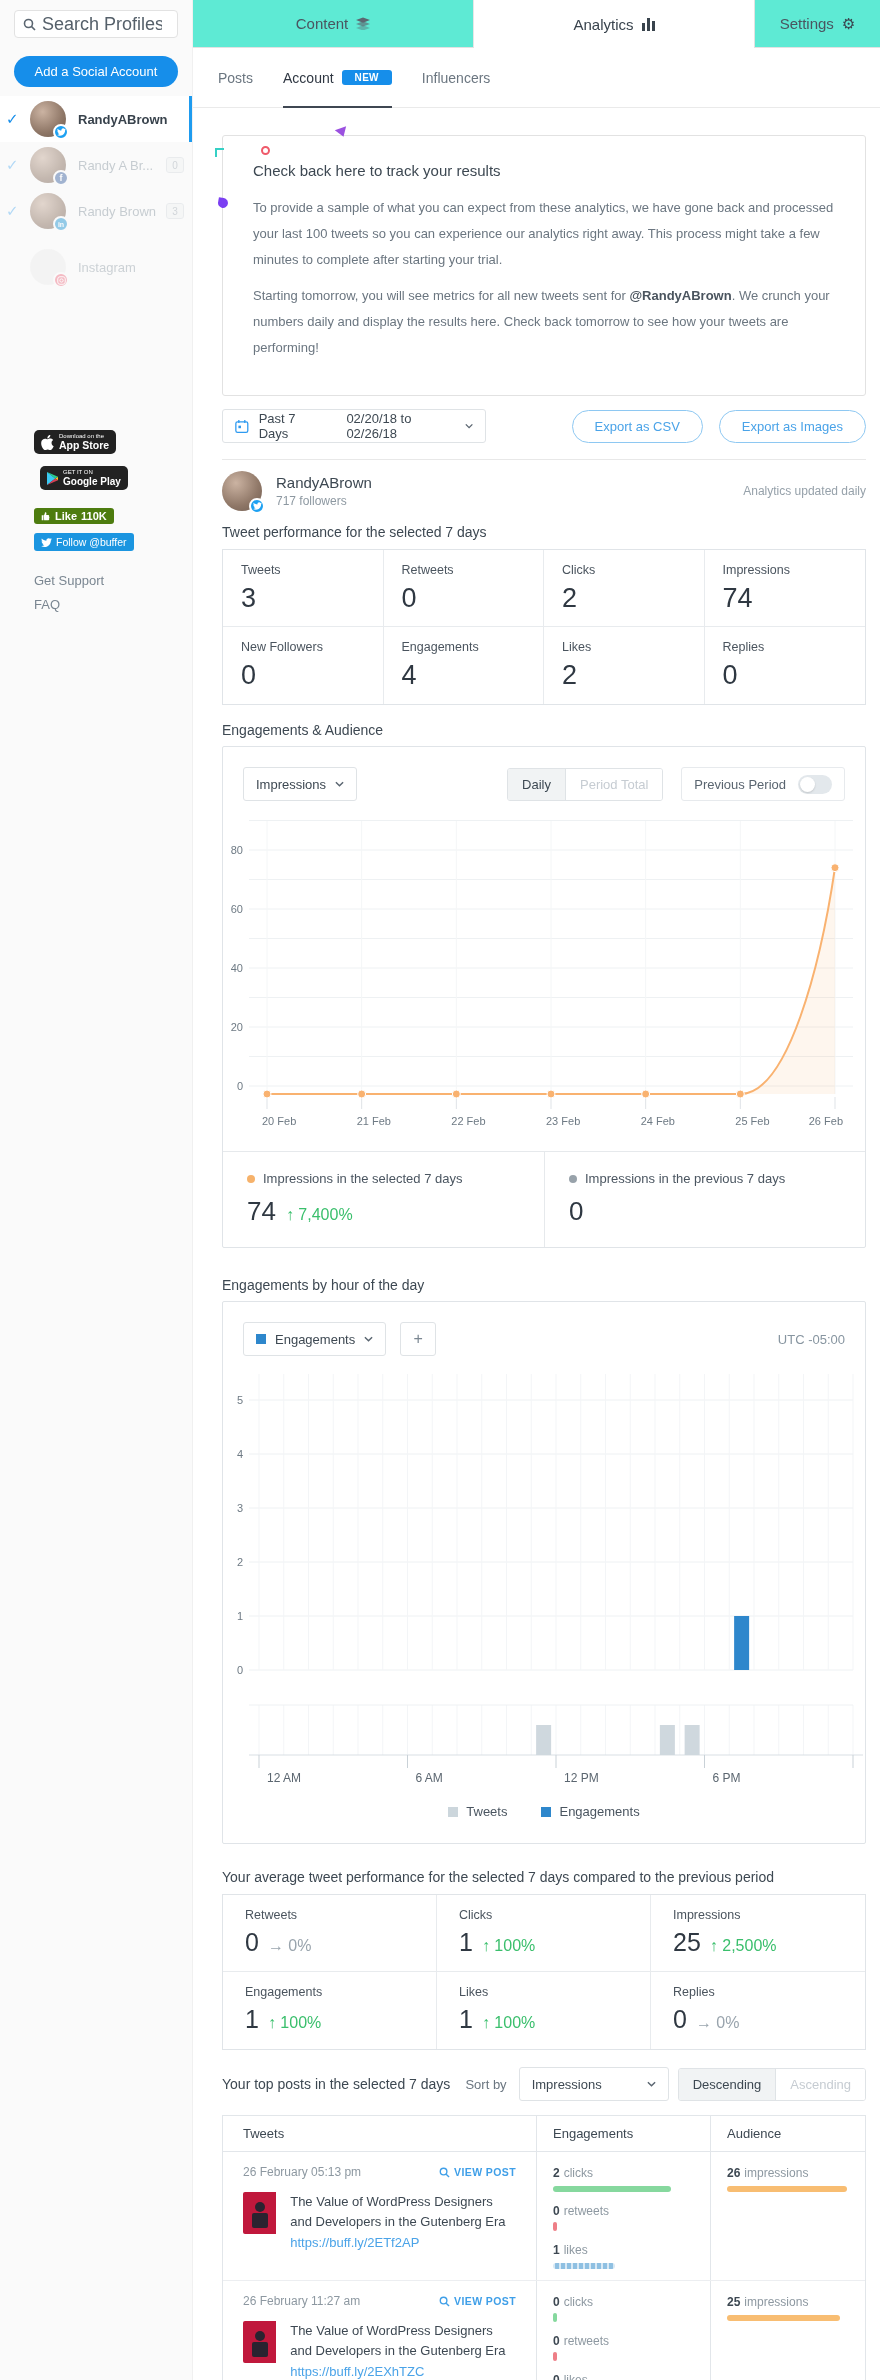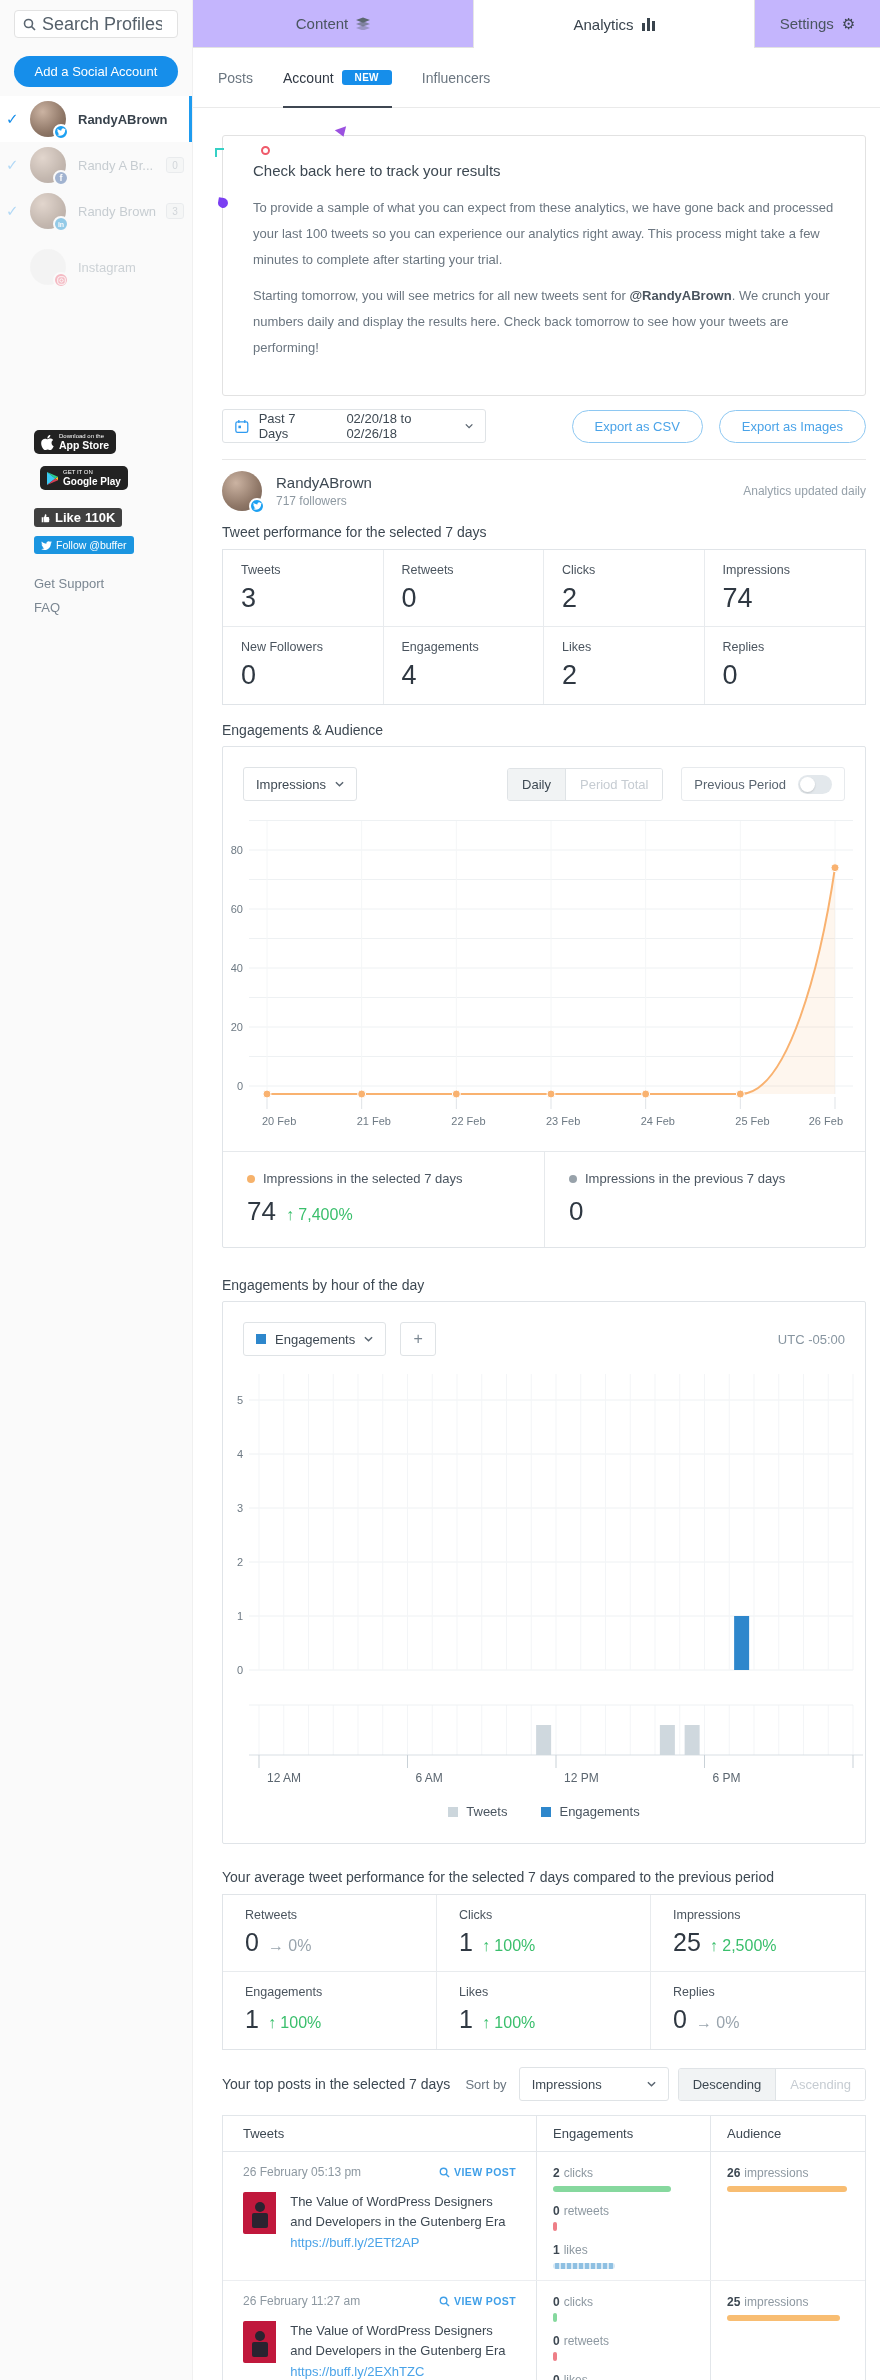"Content" .topbar { background: #c4b5fd -> #5eead4 }
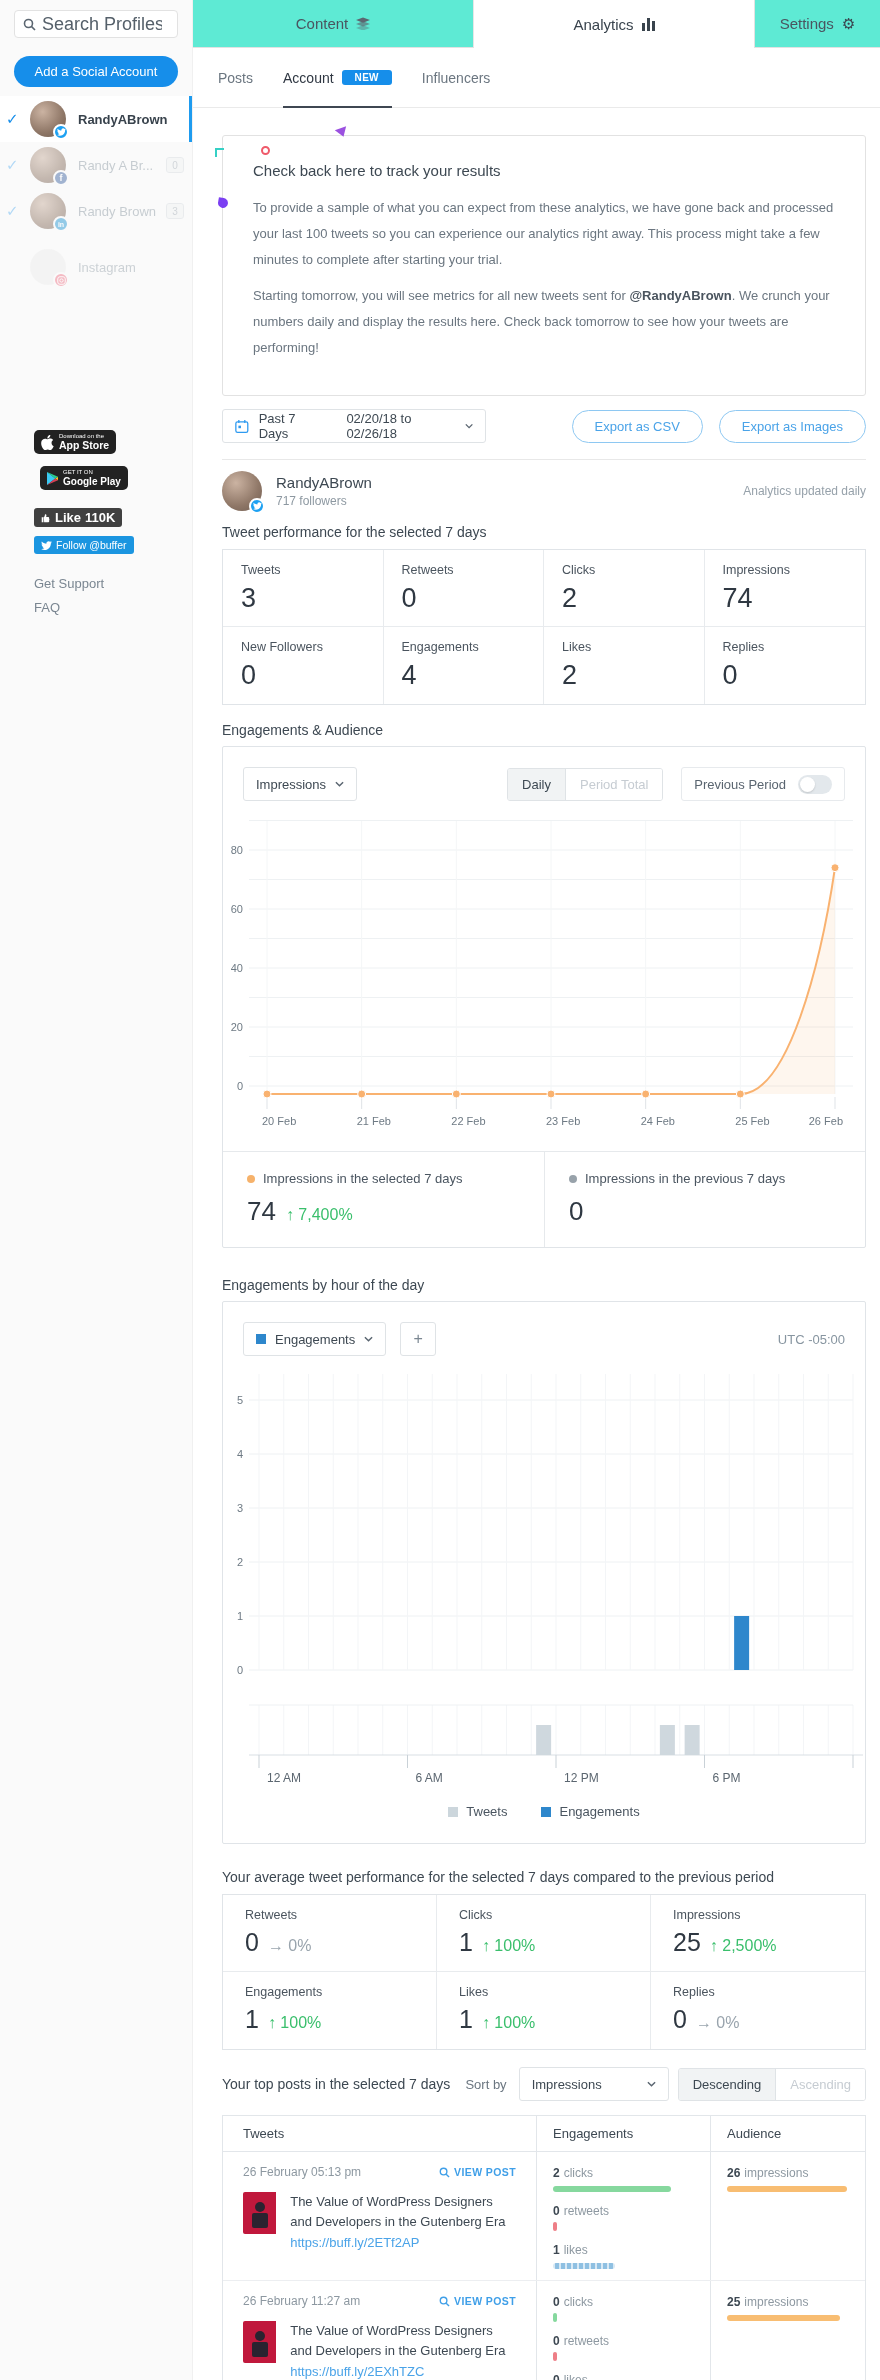"Like" .fb-like { background: #404040 -> #4d7c0f; font-size: 13px -> 11px }
